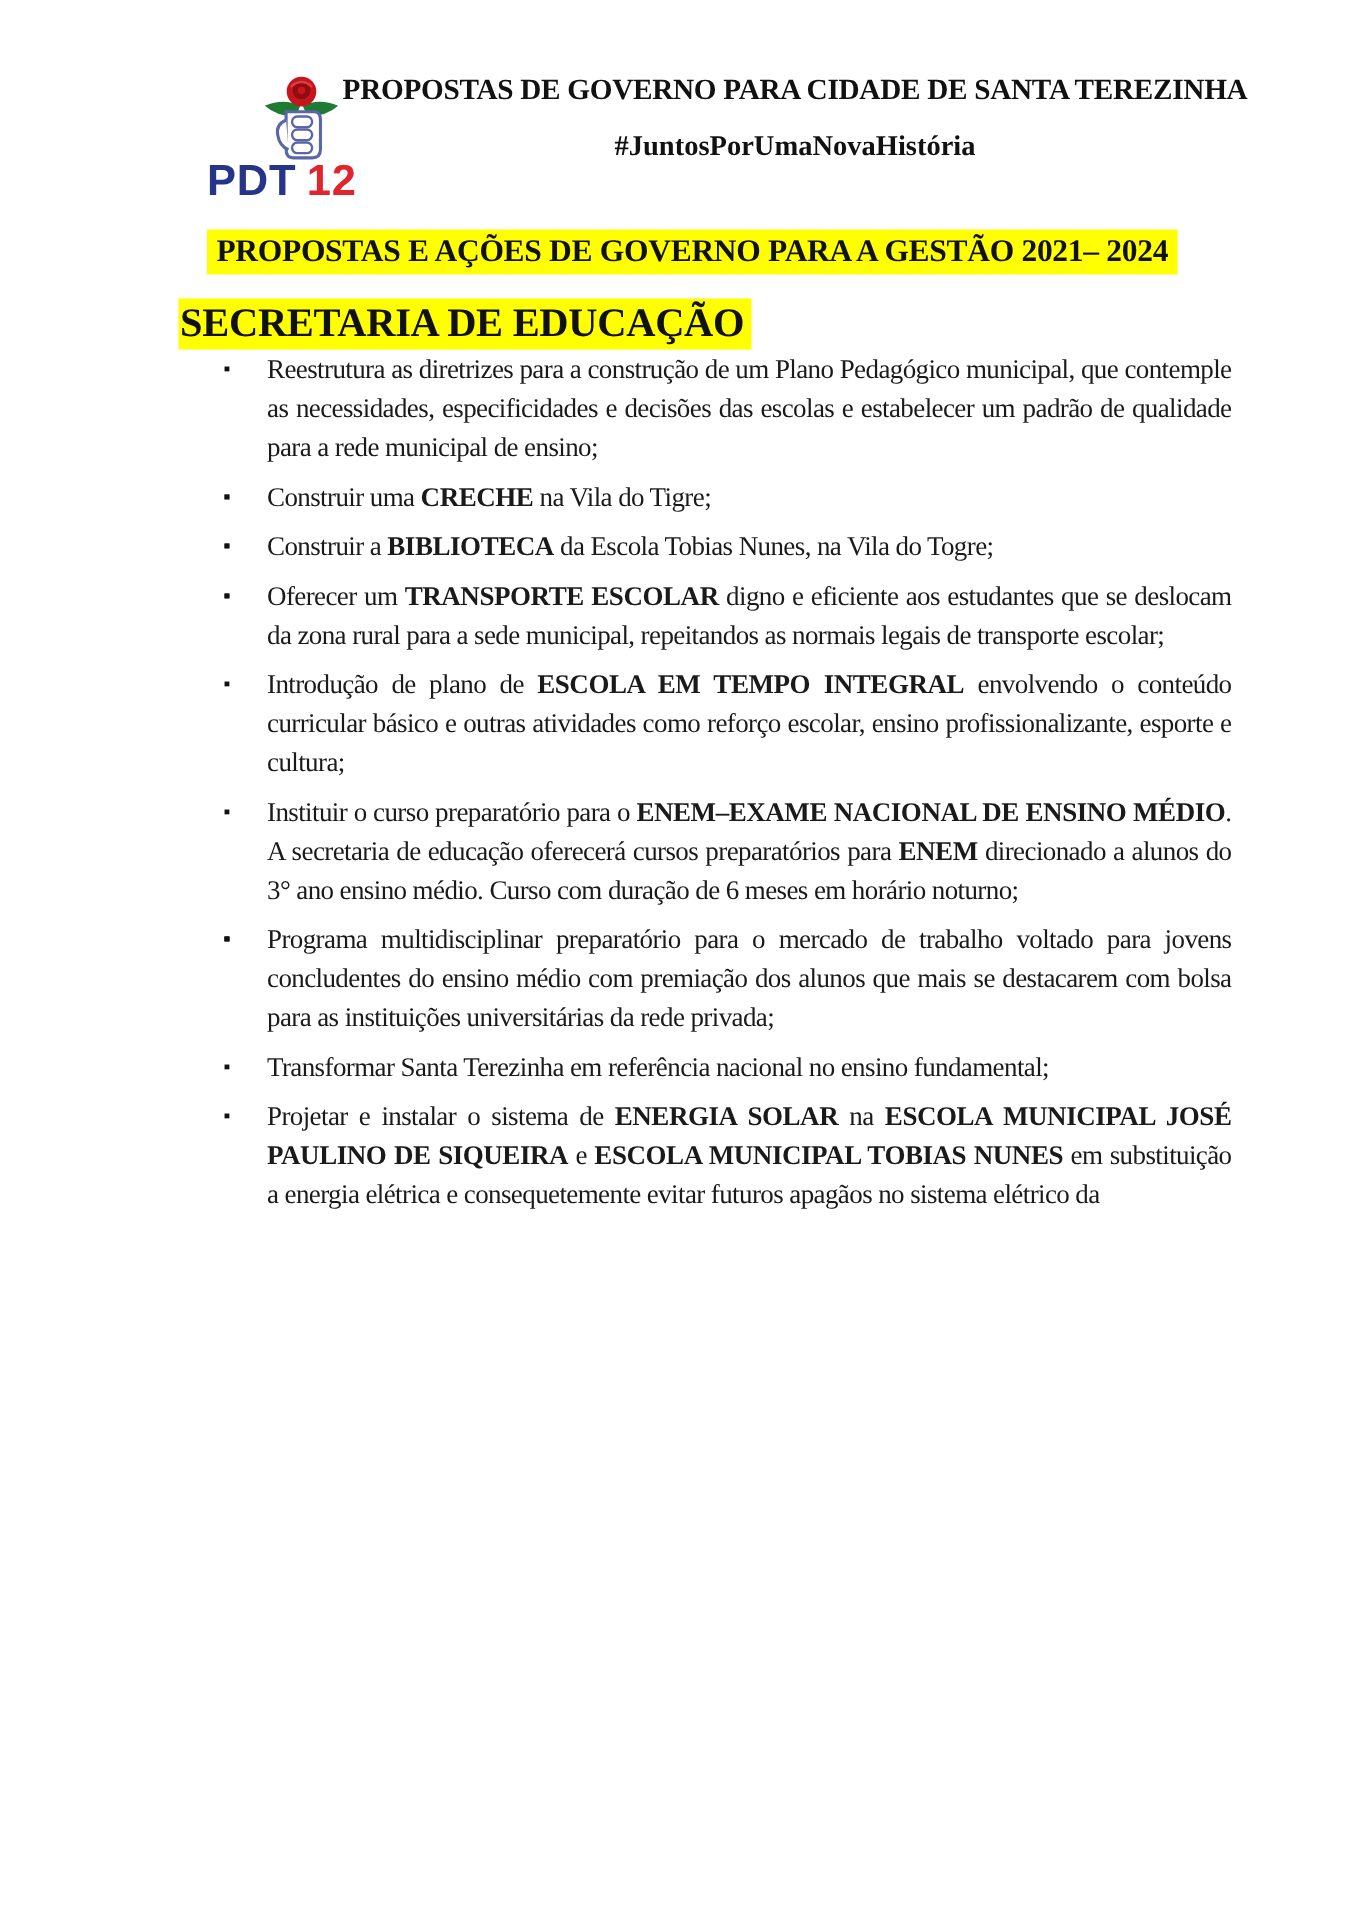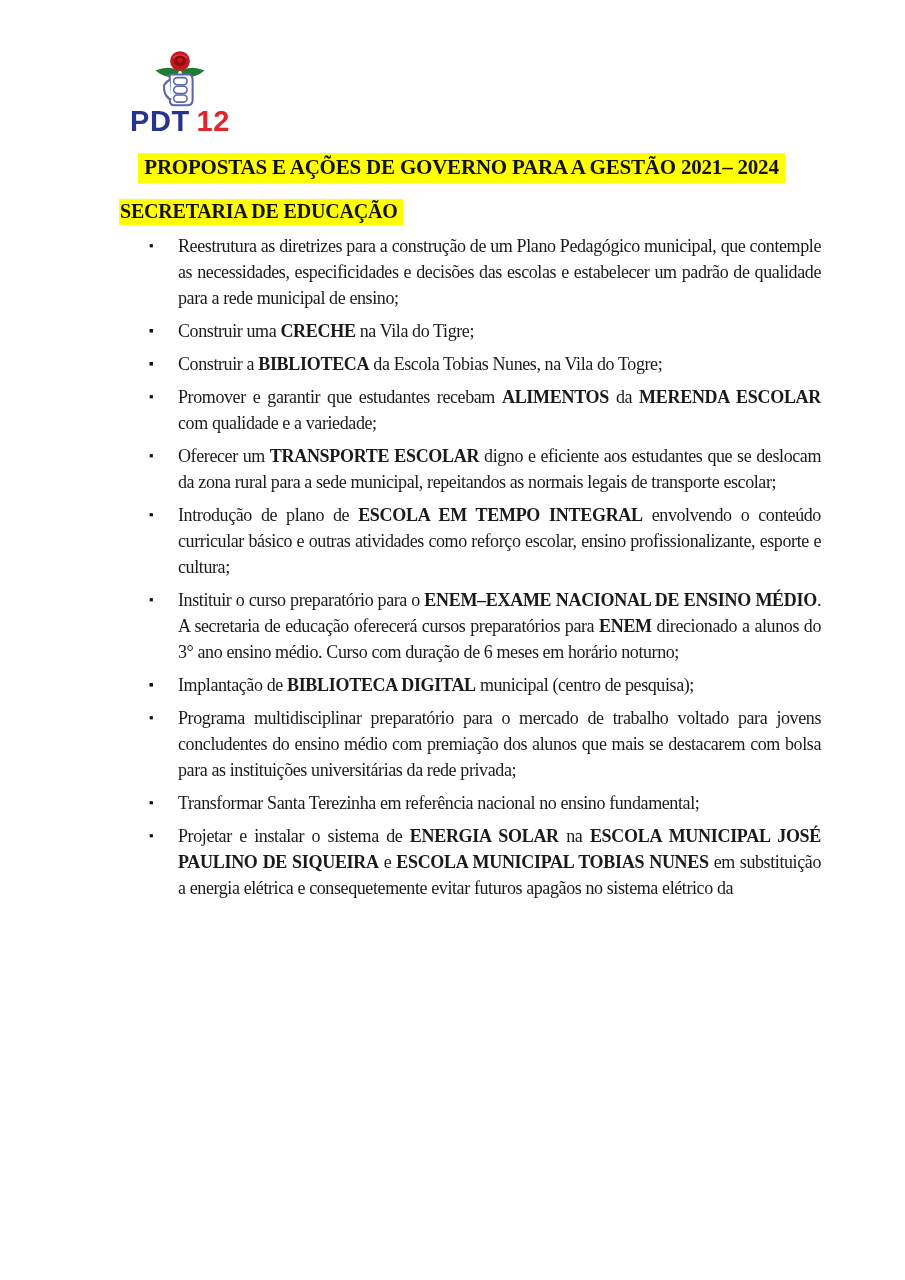"PROPOSTAS DE GOVERNO PARA CIDADE" div.header-titles { html: none -> <div> <div>PROPOSTAS DE GOVERNO PARA CIDADE DE SANTA TEREZINHA</div> <div>#JuntosPorUmaNovaHistória</div> </div> }
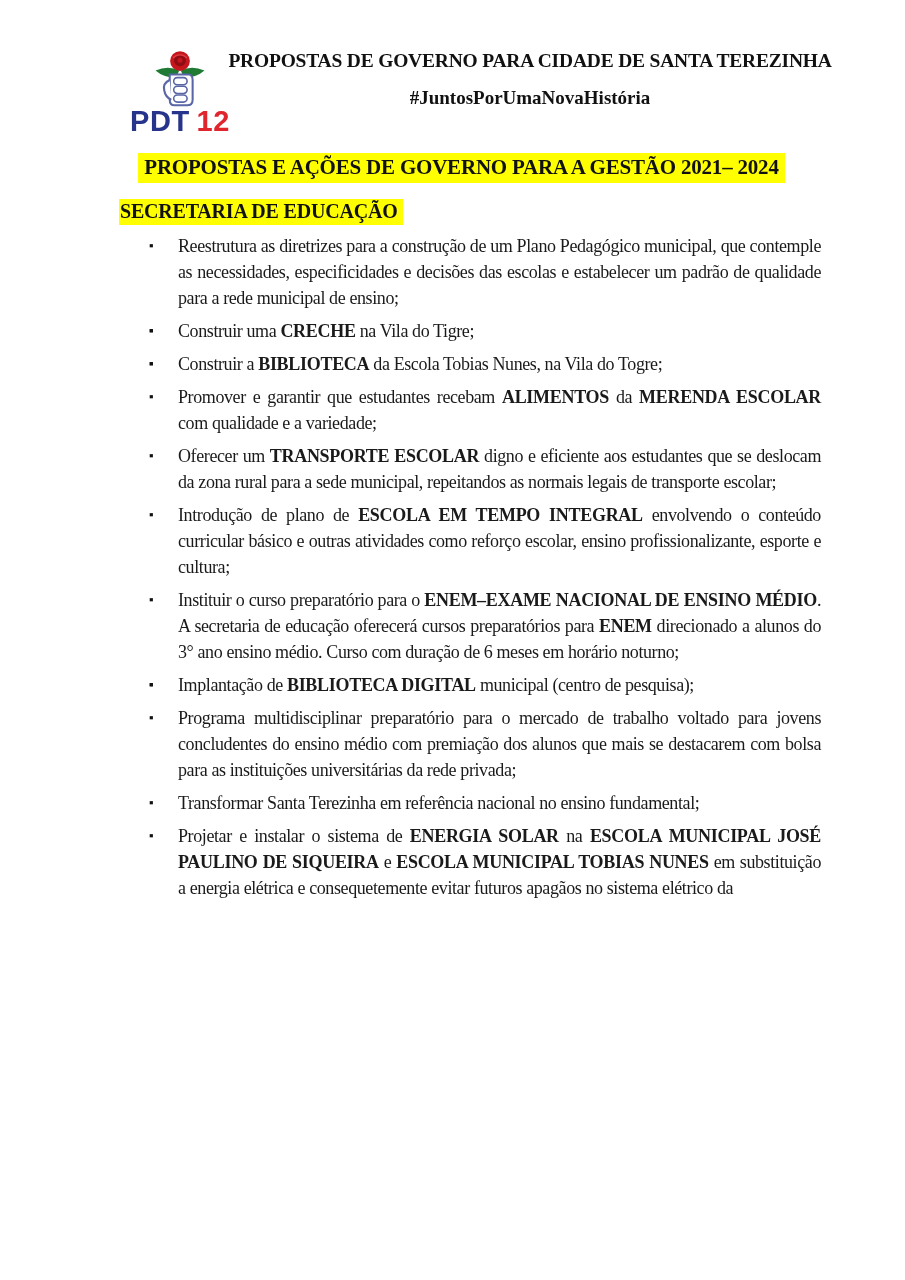"PDT 12" .logo { left: 117px -> 138px; text-align: center -> none }
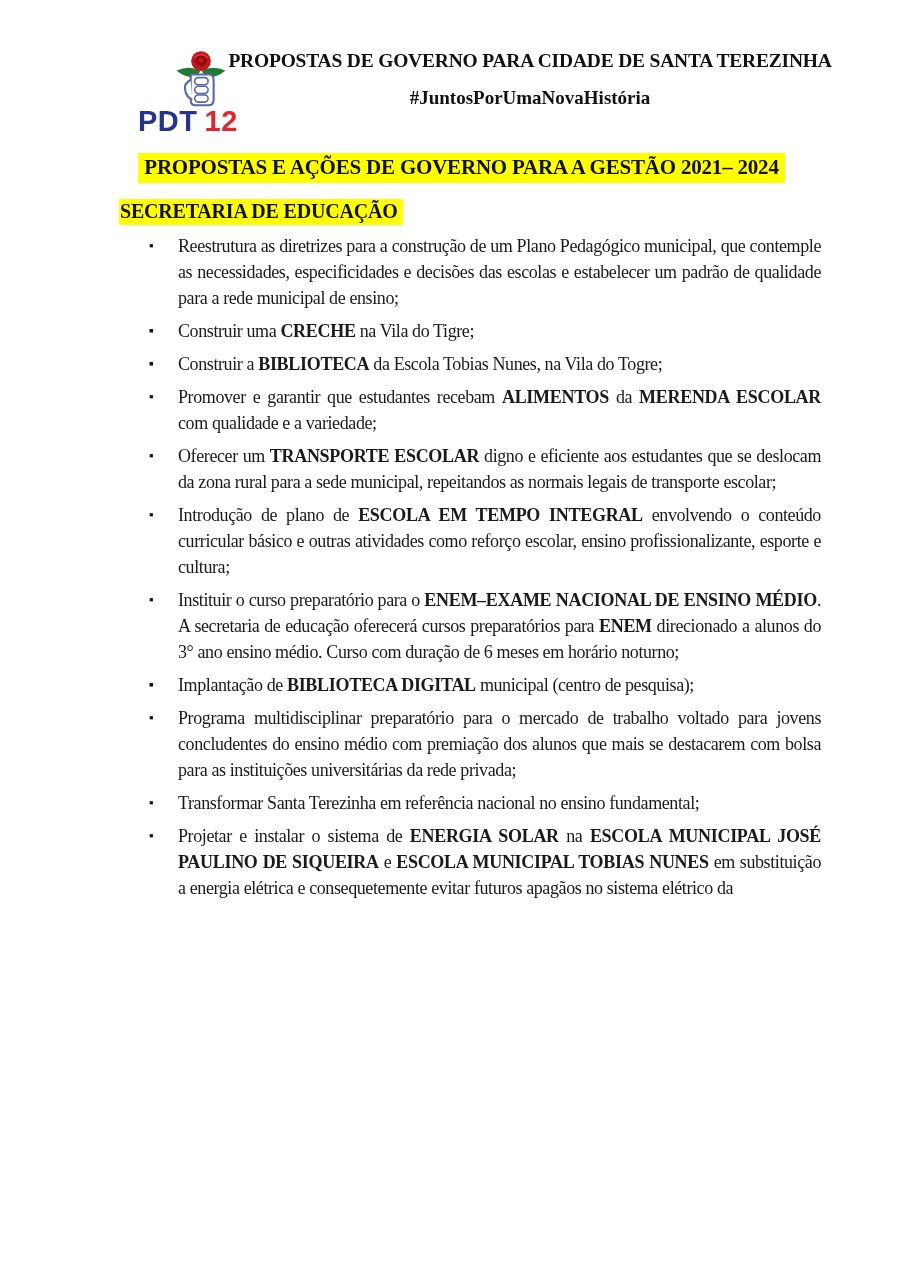"SECRETARIA DE EDUCAÇÃO" .section-title { font-size: 20px -> 27px }
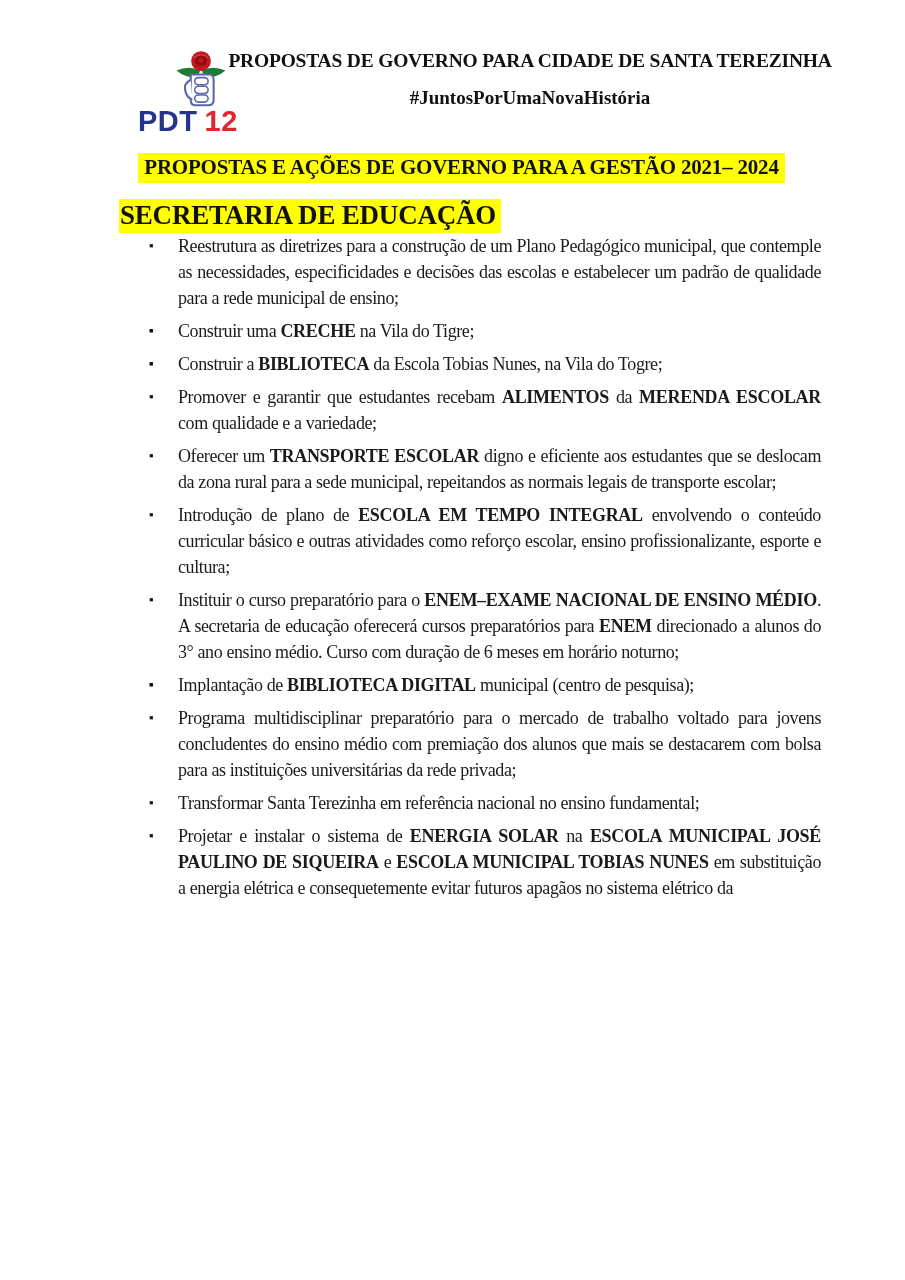"Promover e garantir que estudantes" span.bullet-text { html: <span><span>Promover e garantir que estudantes recebam </span><b>ALIMENTOS</b><span> da </span><b>MERENDA ESCOLAR</b><span> com qualidade e a variedade;</span></span> -> none }
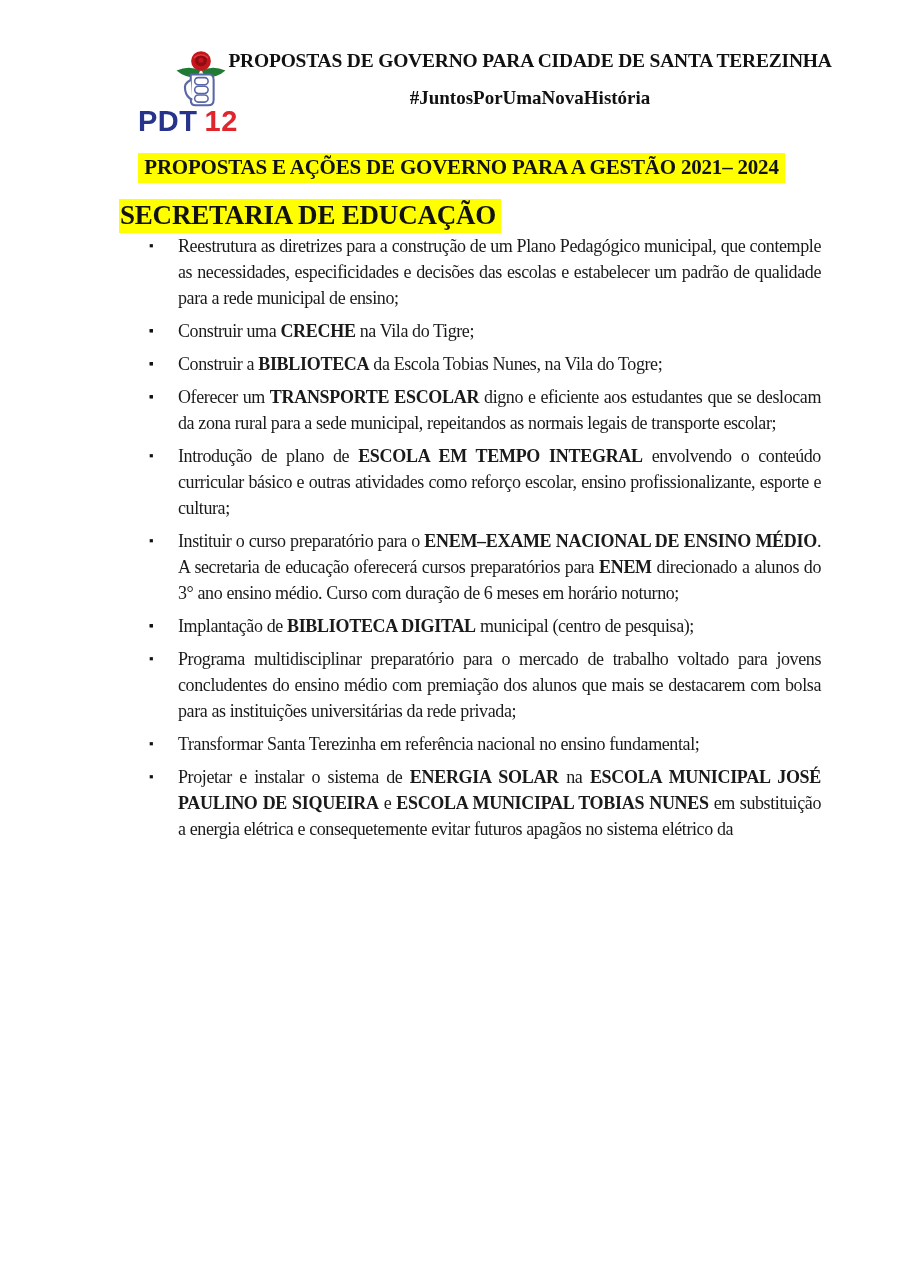"Implantação de BIBLIOTECA DIGITAL" span.bullet-text { html: <span><span>Implantação de </span><b>BIBLIOTECA DIGITAL</b><span> municipal (centro de pesquisa);</span></span> -> none }
